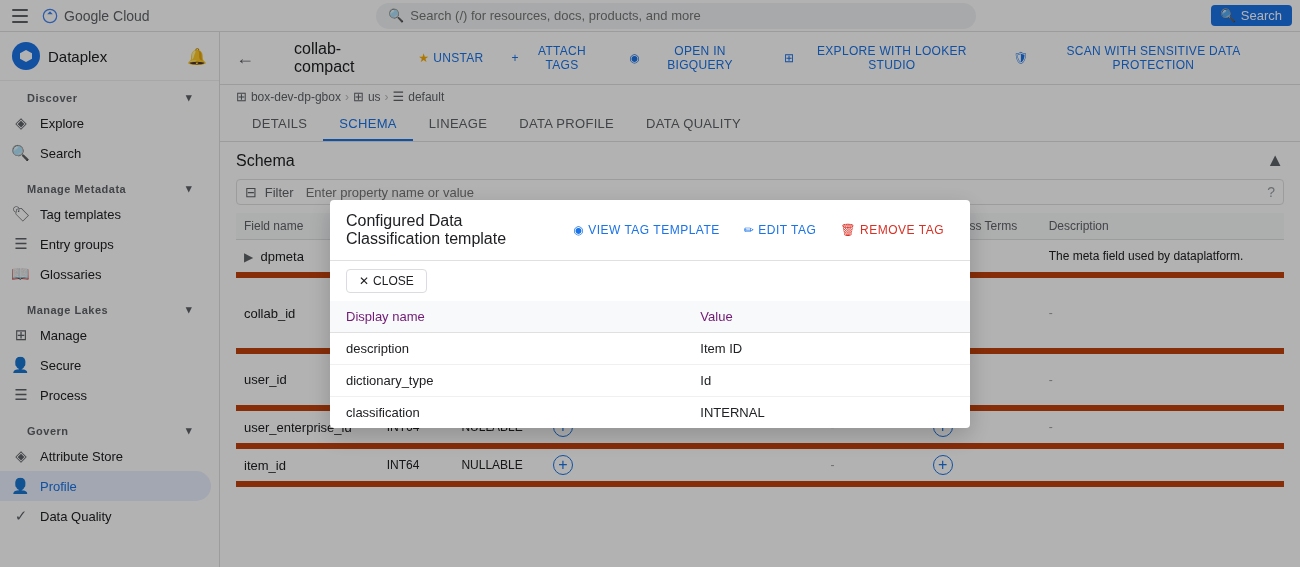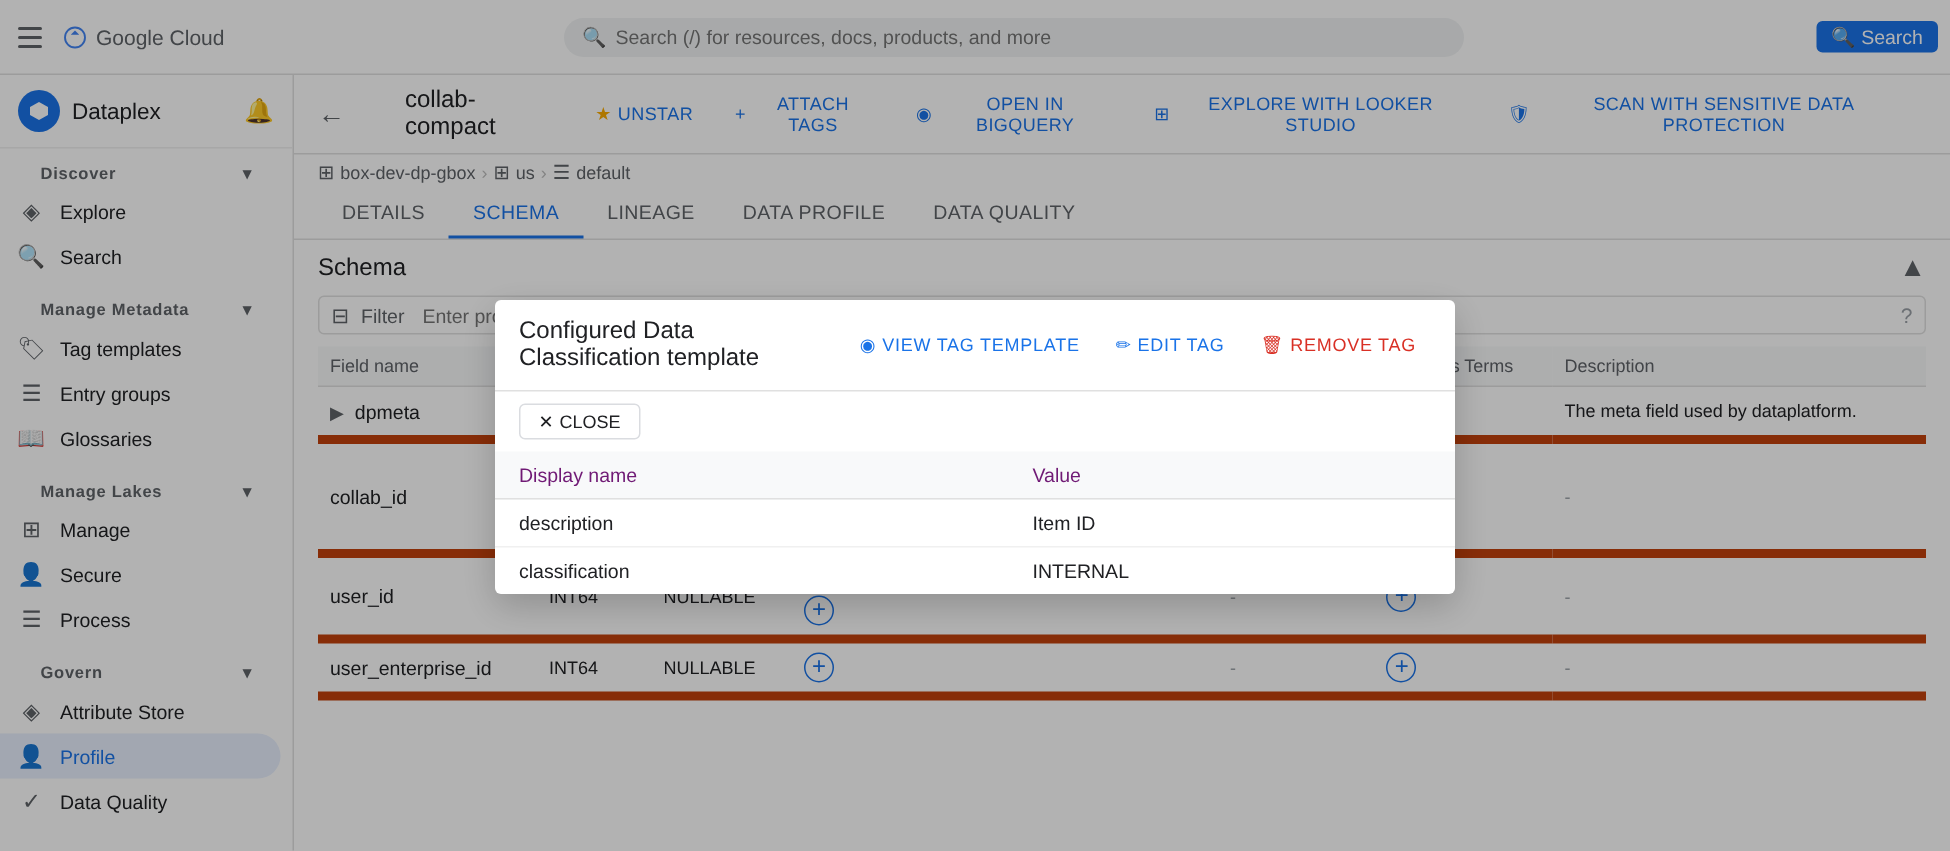"Google Cloud" .topbar { height: 50px -> 32px }
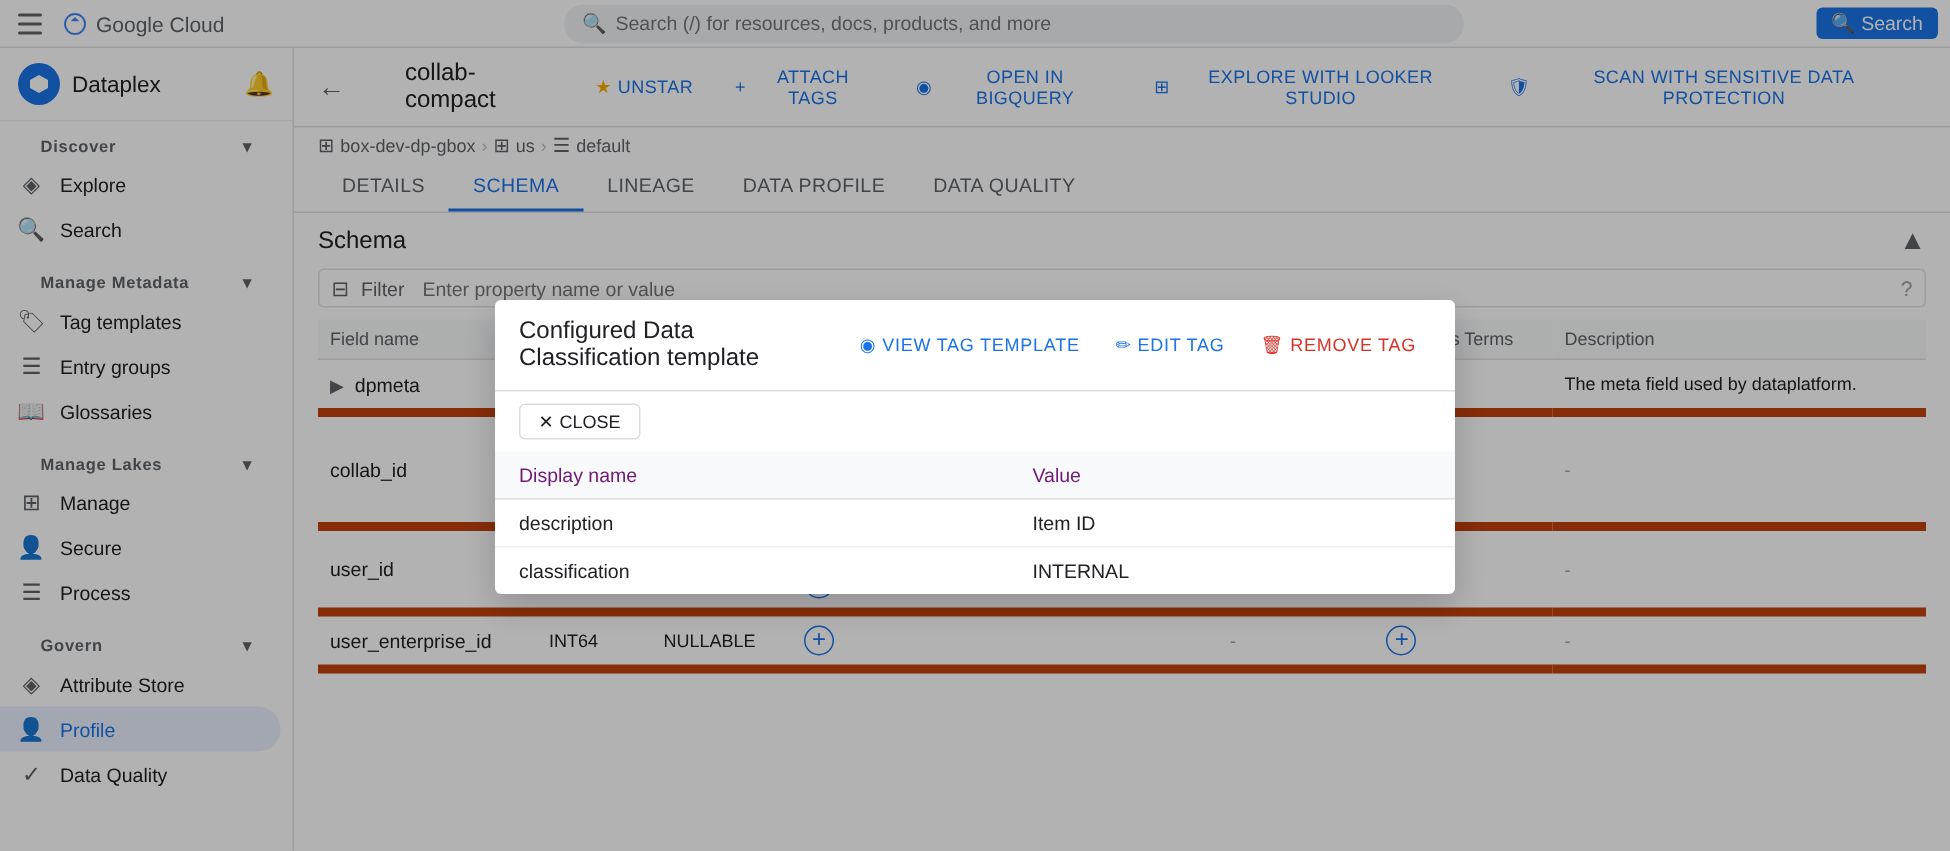"Dataplex" .sidebar { width: 196px -> 220px }
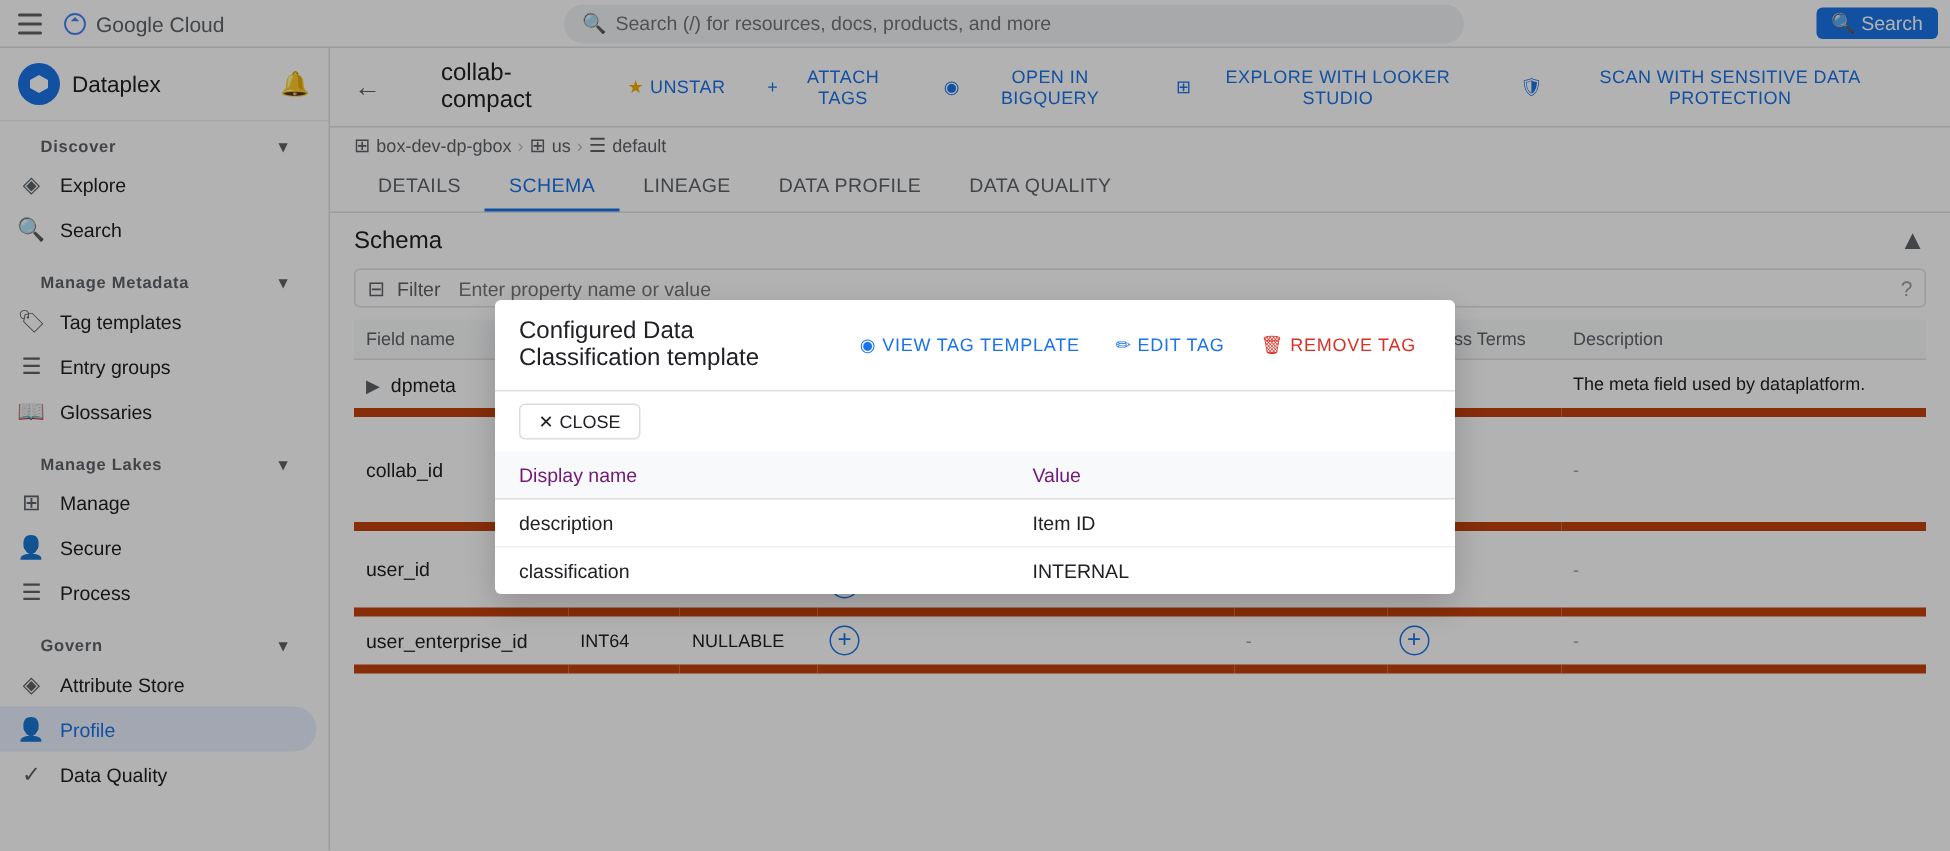"dictionary_type" tr { html: none -> <tr> <td>dictionary_type</td> <td>Id</td> </tr> }
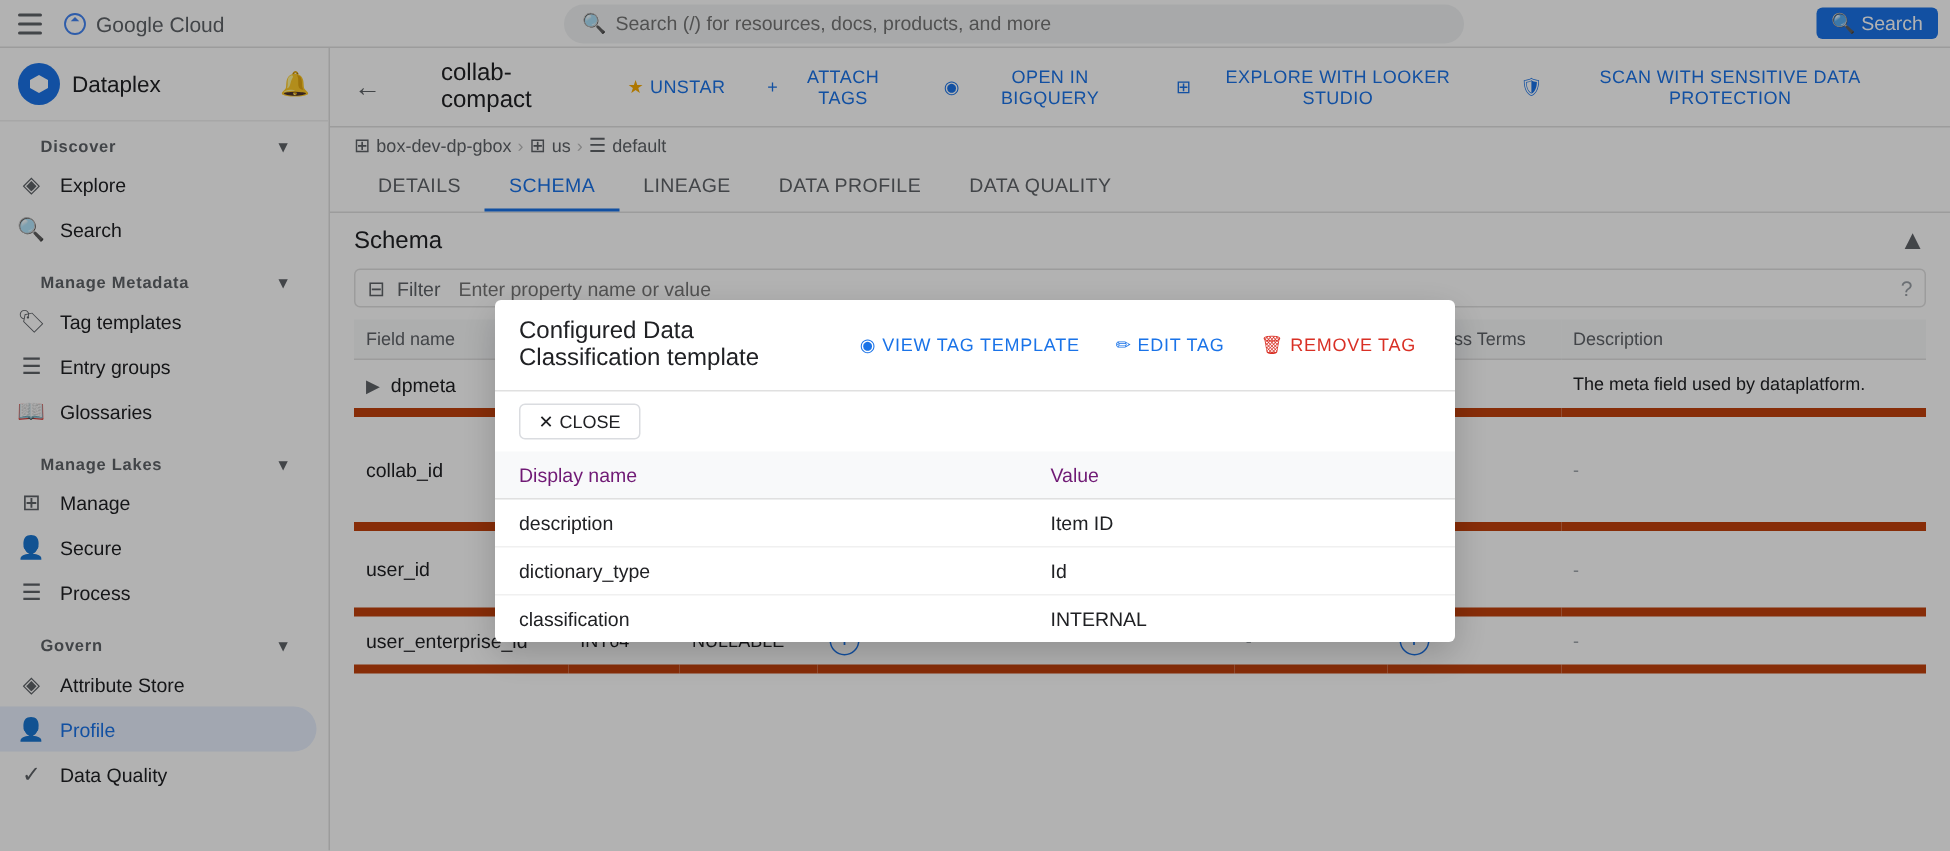"item_id" tr { html: none -> <tr> <td> <span>item_id</span> </td> <td>INT64</td> <td>NULLABLE</td> <td> <span>+</span> </td> <td><span>-</span></td> <td> <span>+</span> </td> <td></td> </tr> }
